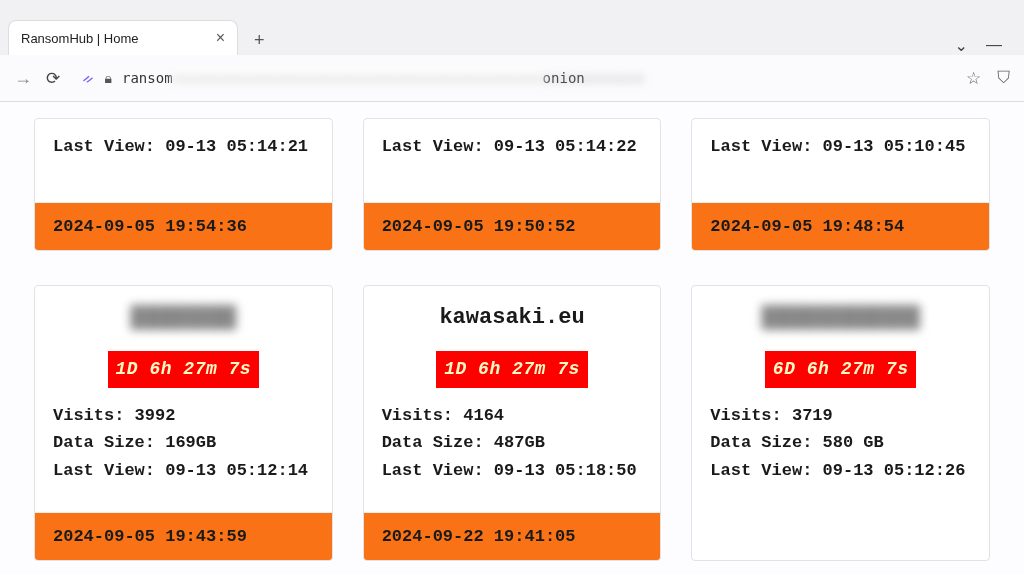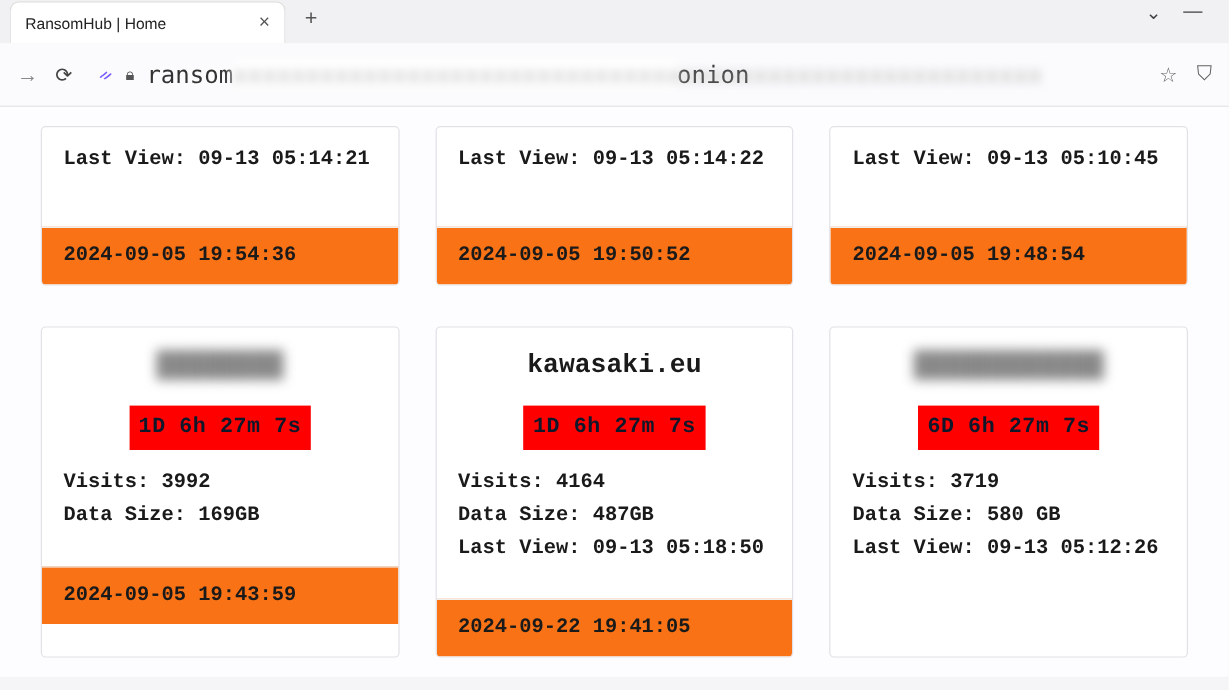"RansomHub | Home" .tab-bar { align-items: flex-start -> flex-end; padding: 1px 8px 0 8px -> 20px 8px 0 8px }
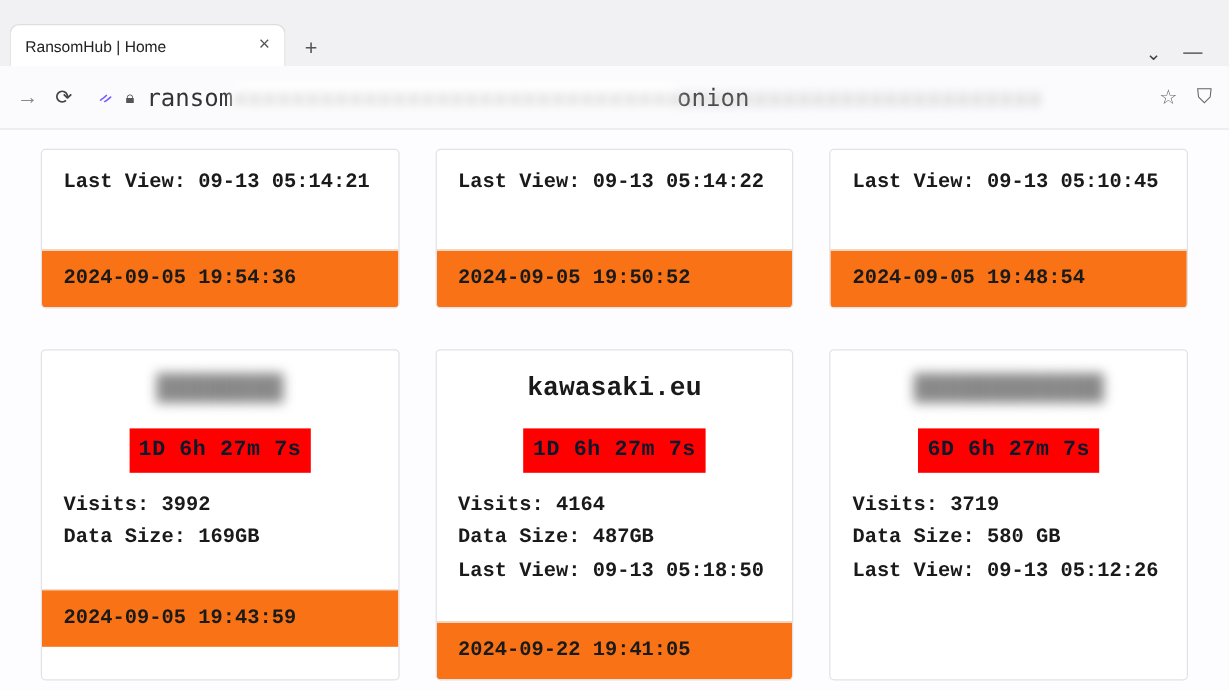"ransom onion" .url-text { font-size: 20px -> 14px }
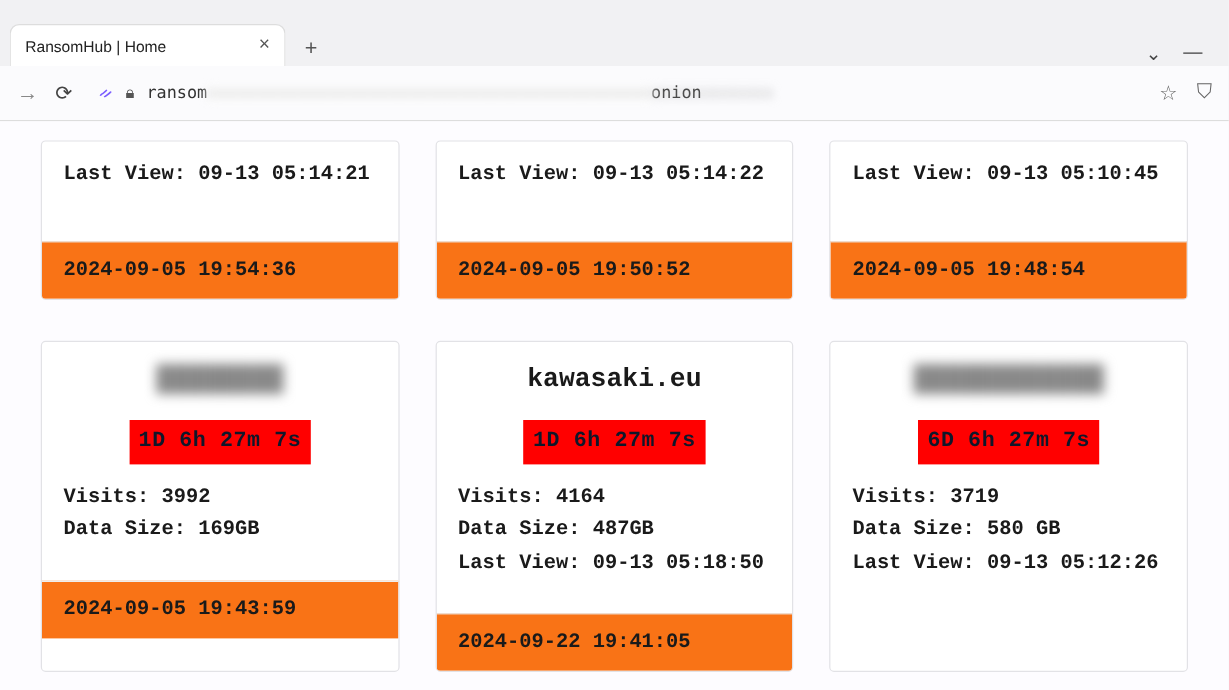"1D 6h 27m 7s" .countdown { color: #0f172a -> #fef9c3; font-style: none -> italic }
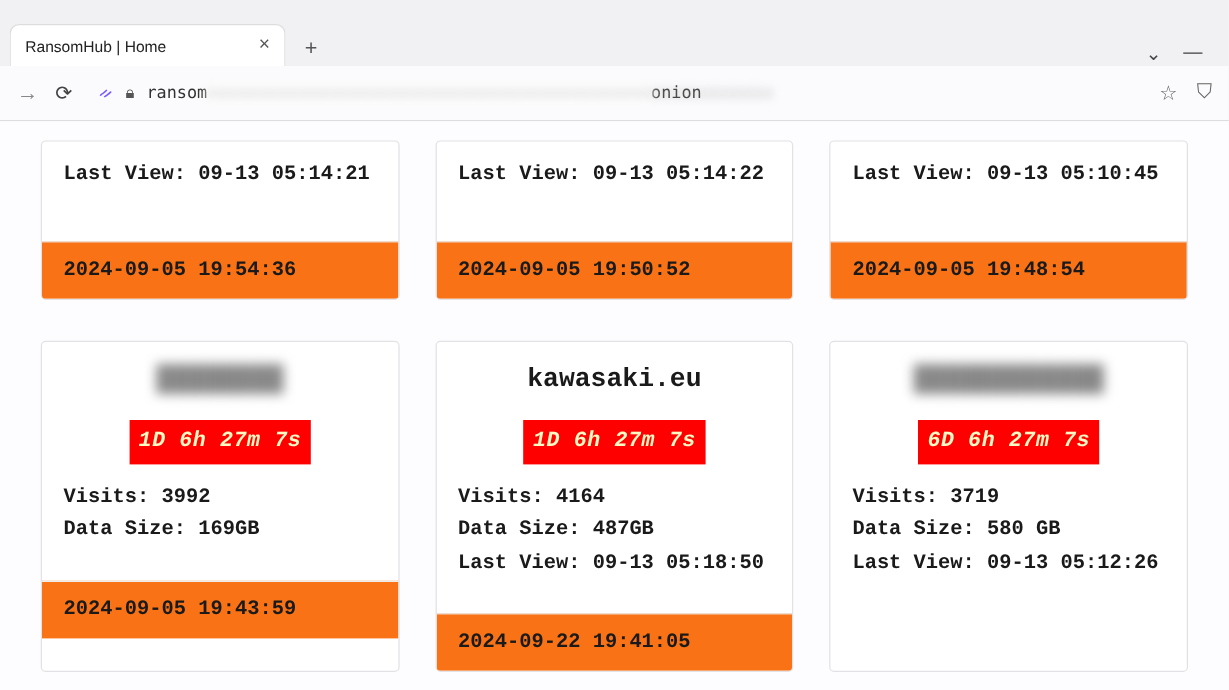"Last View: 09-13 05:12:14" div { html: none -> <div>Last View: 09-13 05:12:14</div> }
